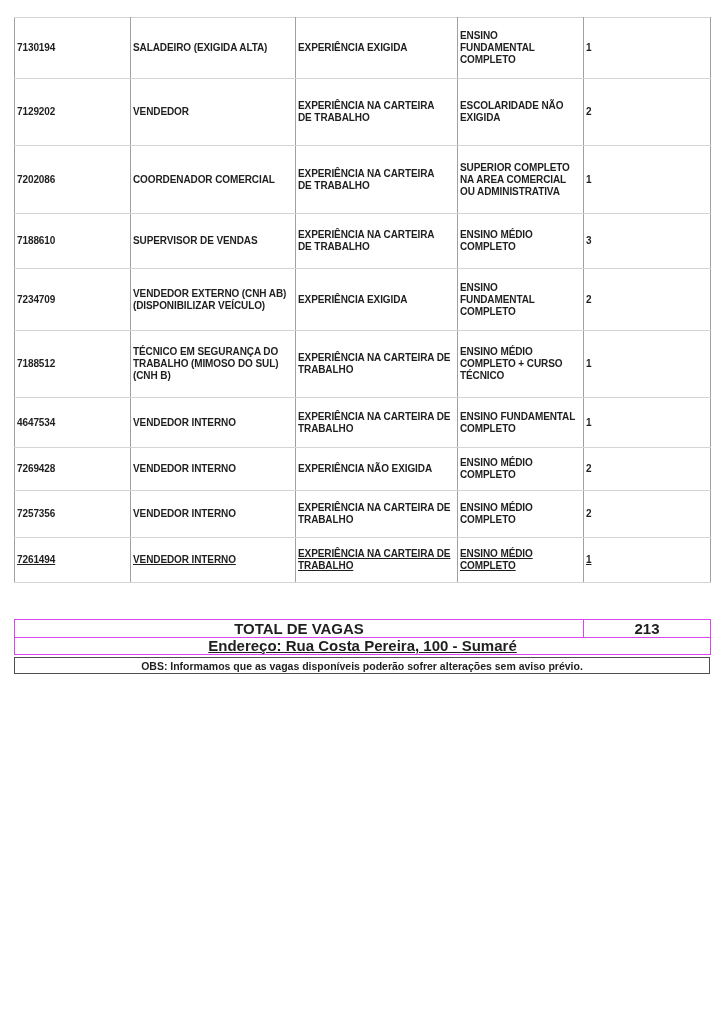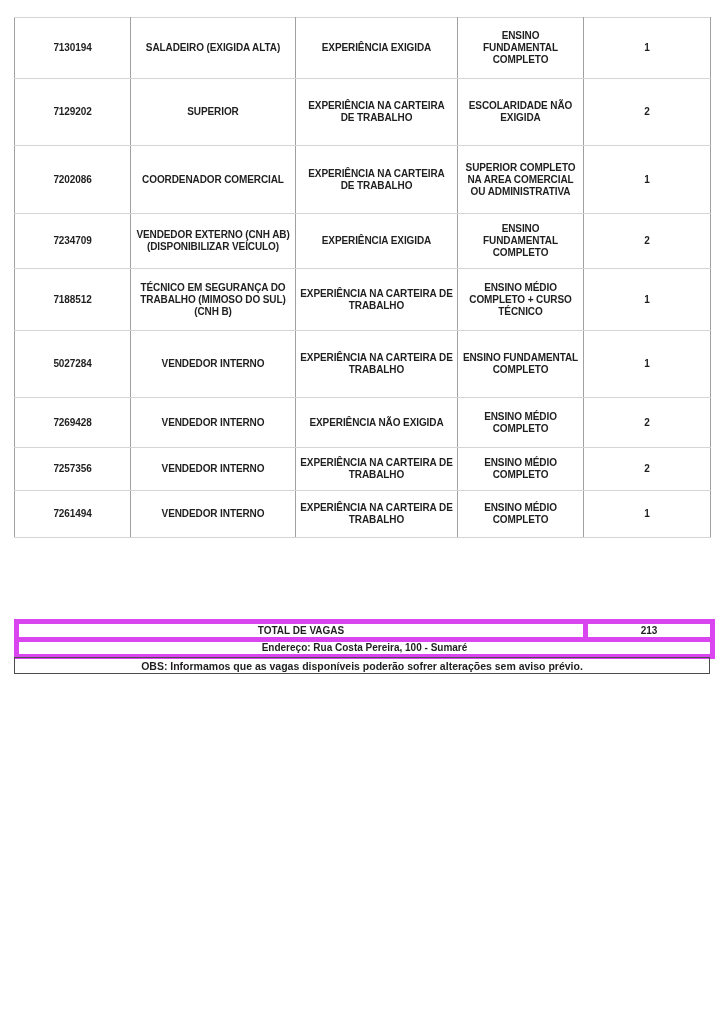"ENSINO" table.jobs td { text-align: center -> left }
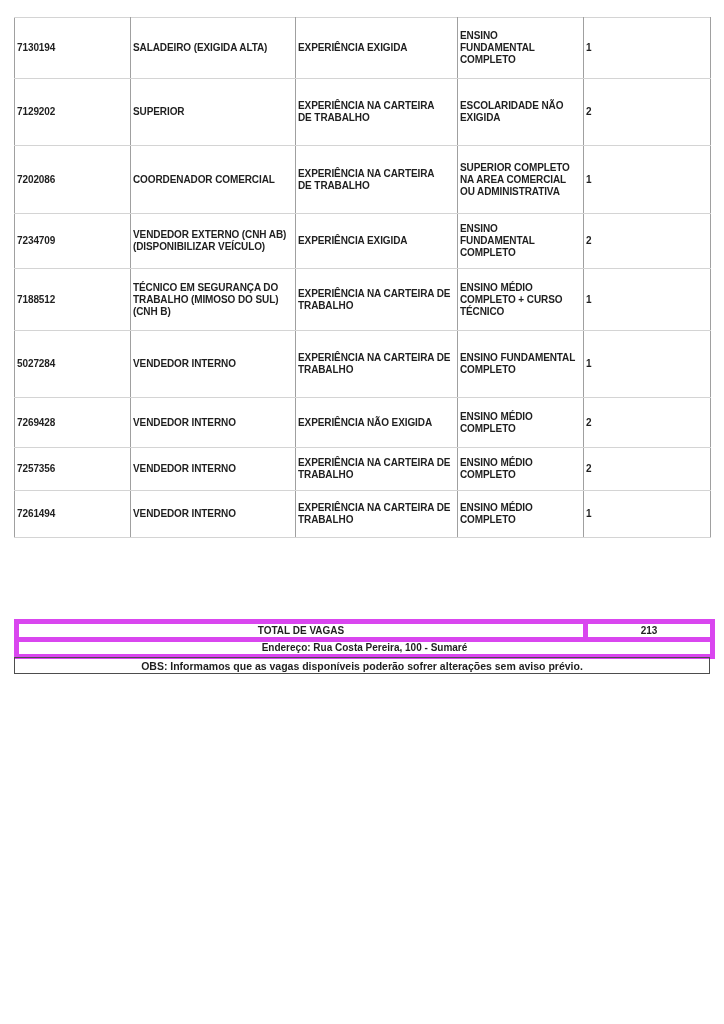"SUPERIOR" td { text: SUPERIOR -> VENDEDOR }
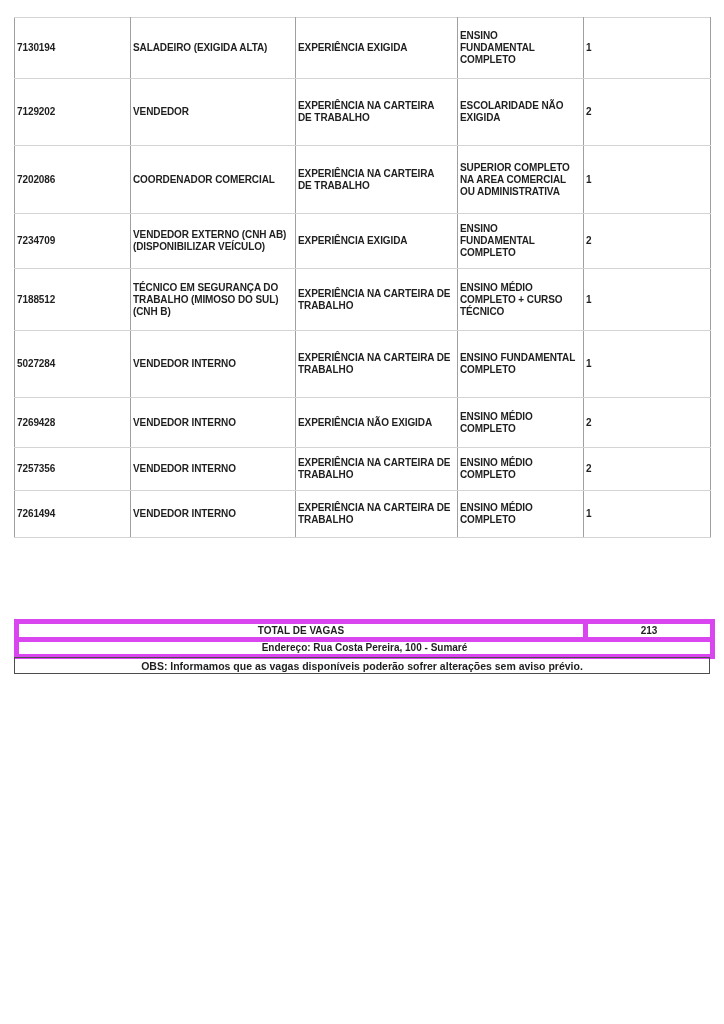"7188610" tr { html: none -> <tr> <td>7188610</td> <td>SUPERVISOR DE VENDAS</td> <td>EXPERIÊNCIA NA CARTEIRA DE TRABALHO</td> <td>ENSINO MÉDIO COMPLETO</td> <td>3</td> </tr> }
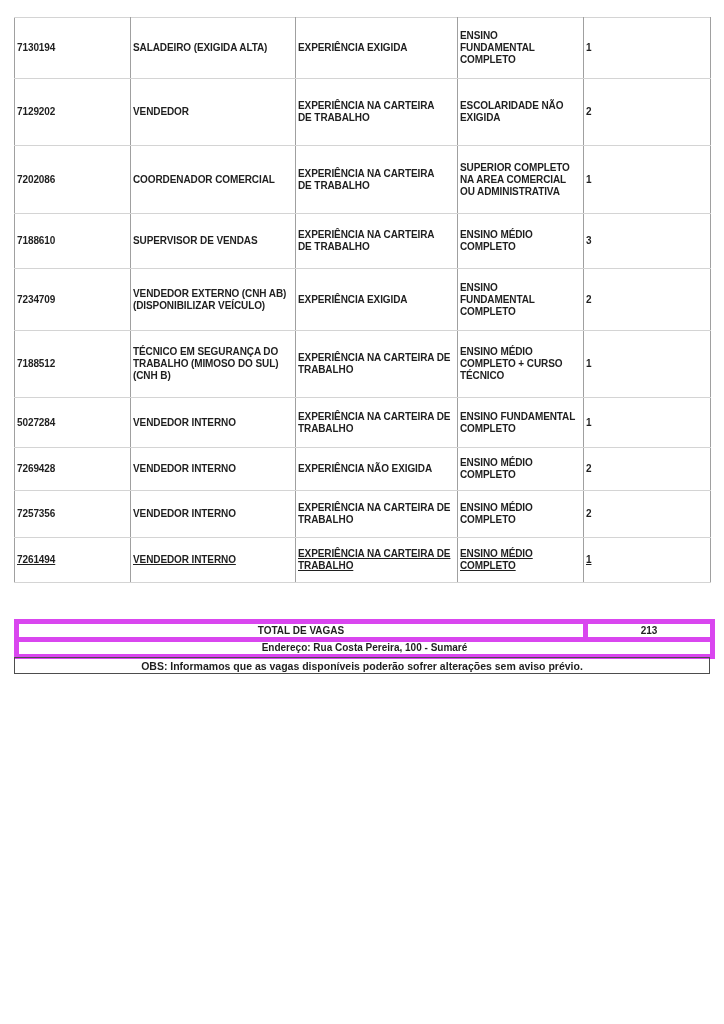"5027284" td { text: 5027284 -> 4647534 }
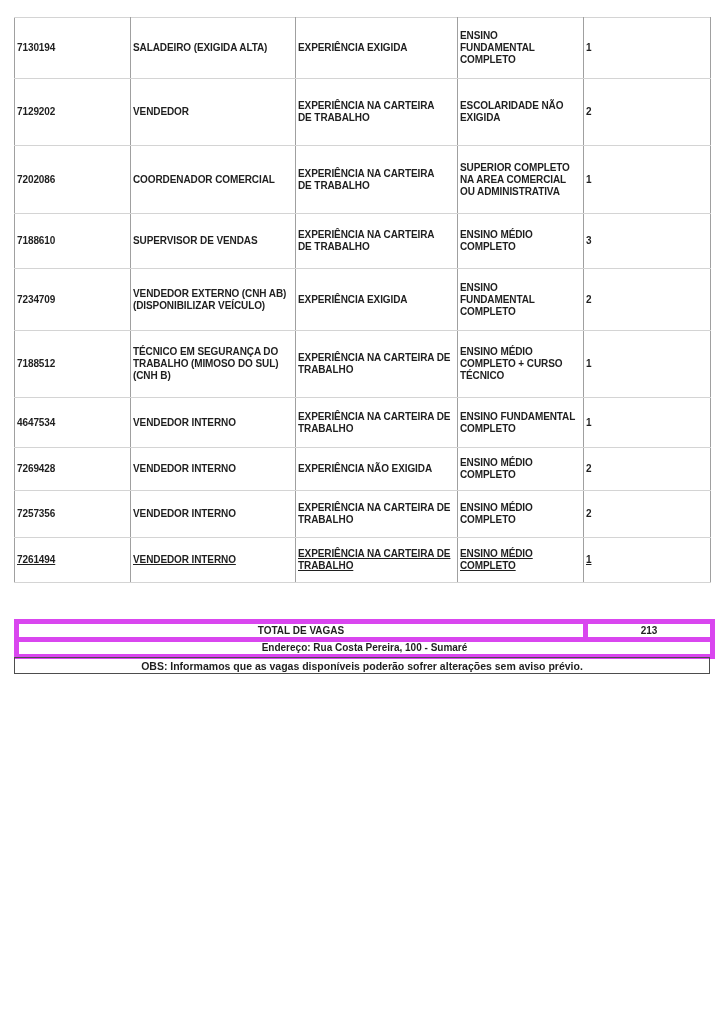"TOTAL DE VAGAS" table.footer td { border: 5px solid #d946ef -> 1px solid #d946ef; font-size: 10px -> 15px }
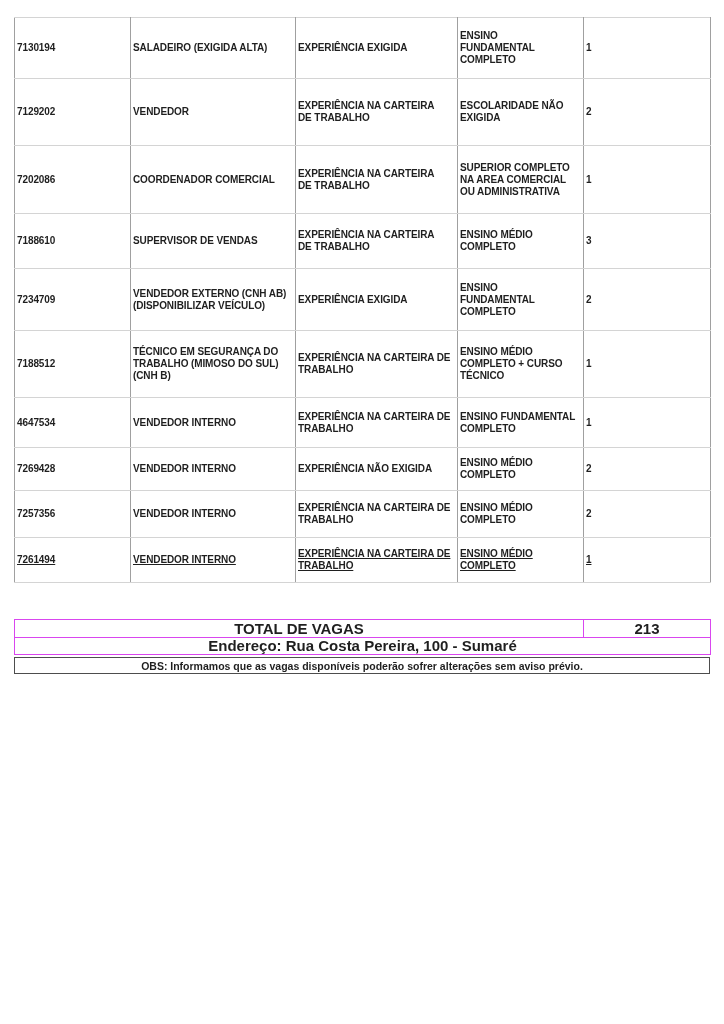"Endereço: Rua Costa Pereira, 100" table.footer tr.address-row { text-decoration: none -> underline }
